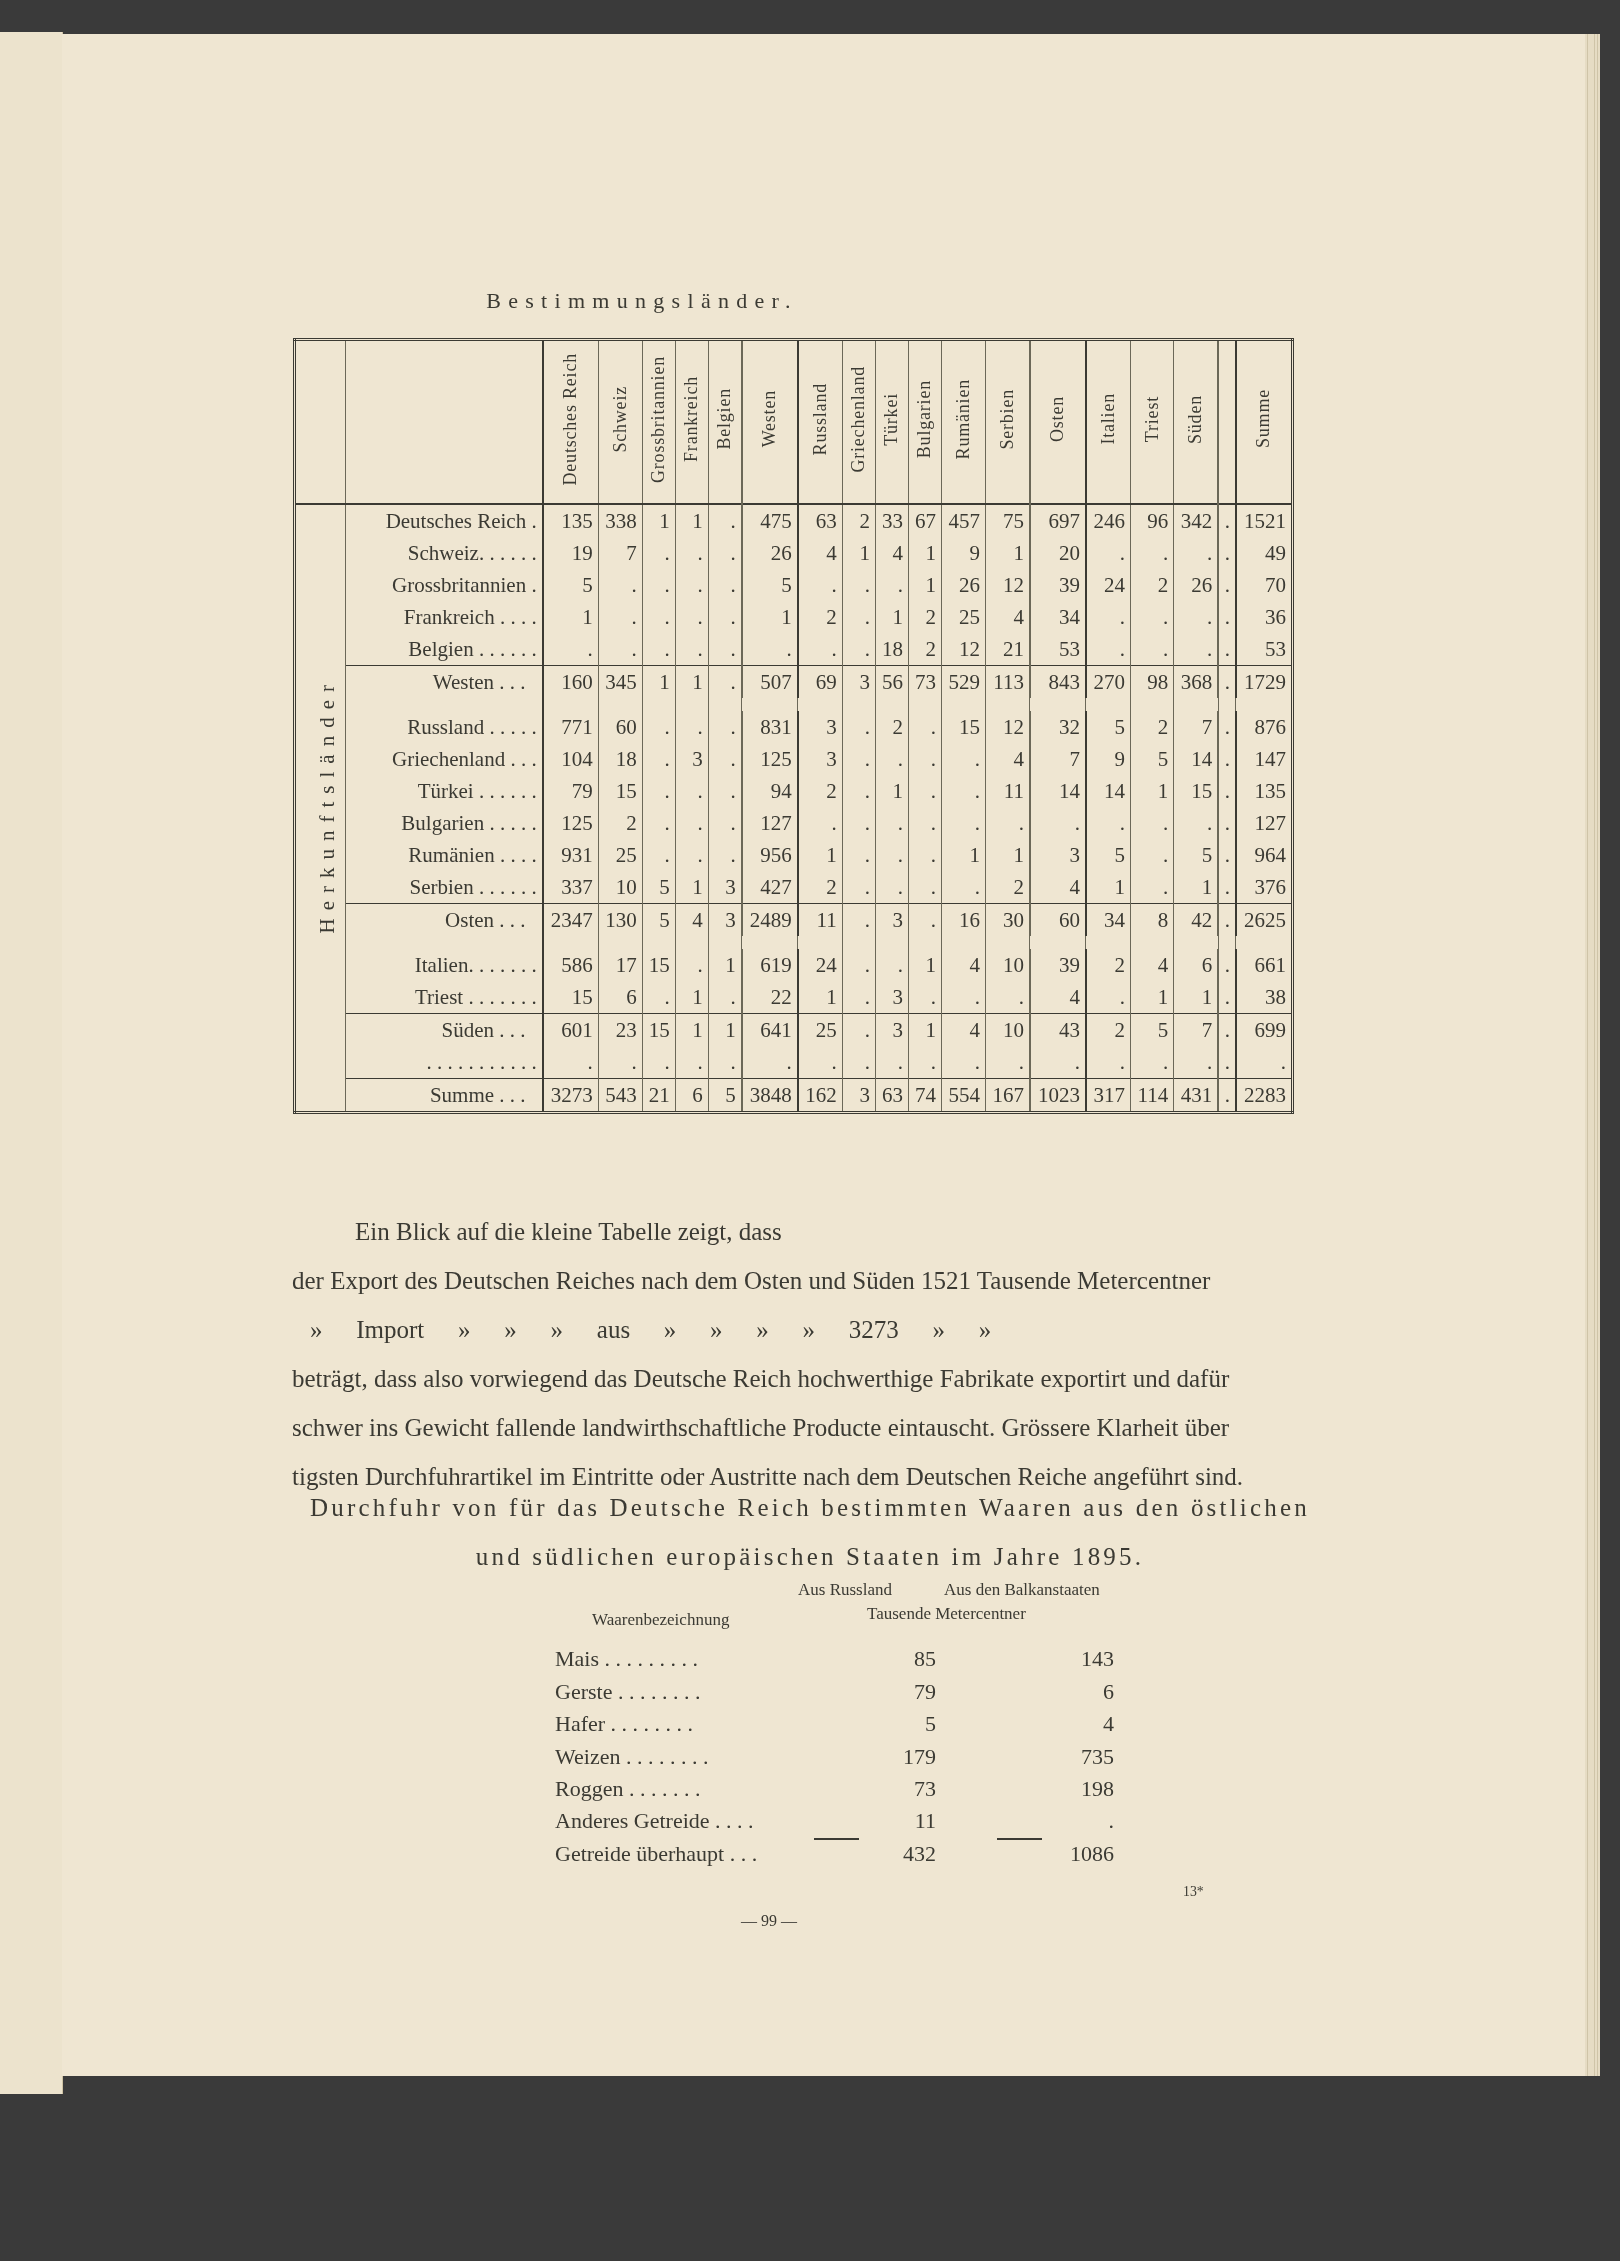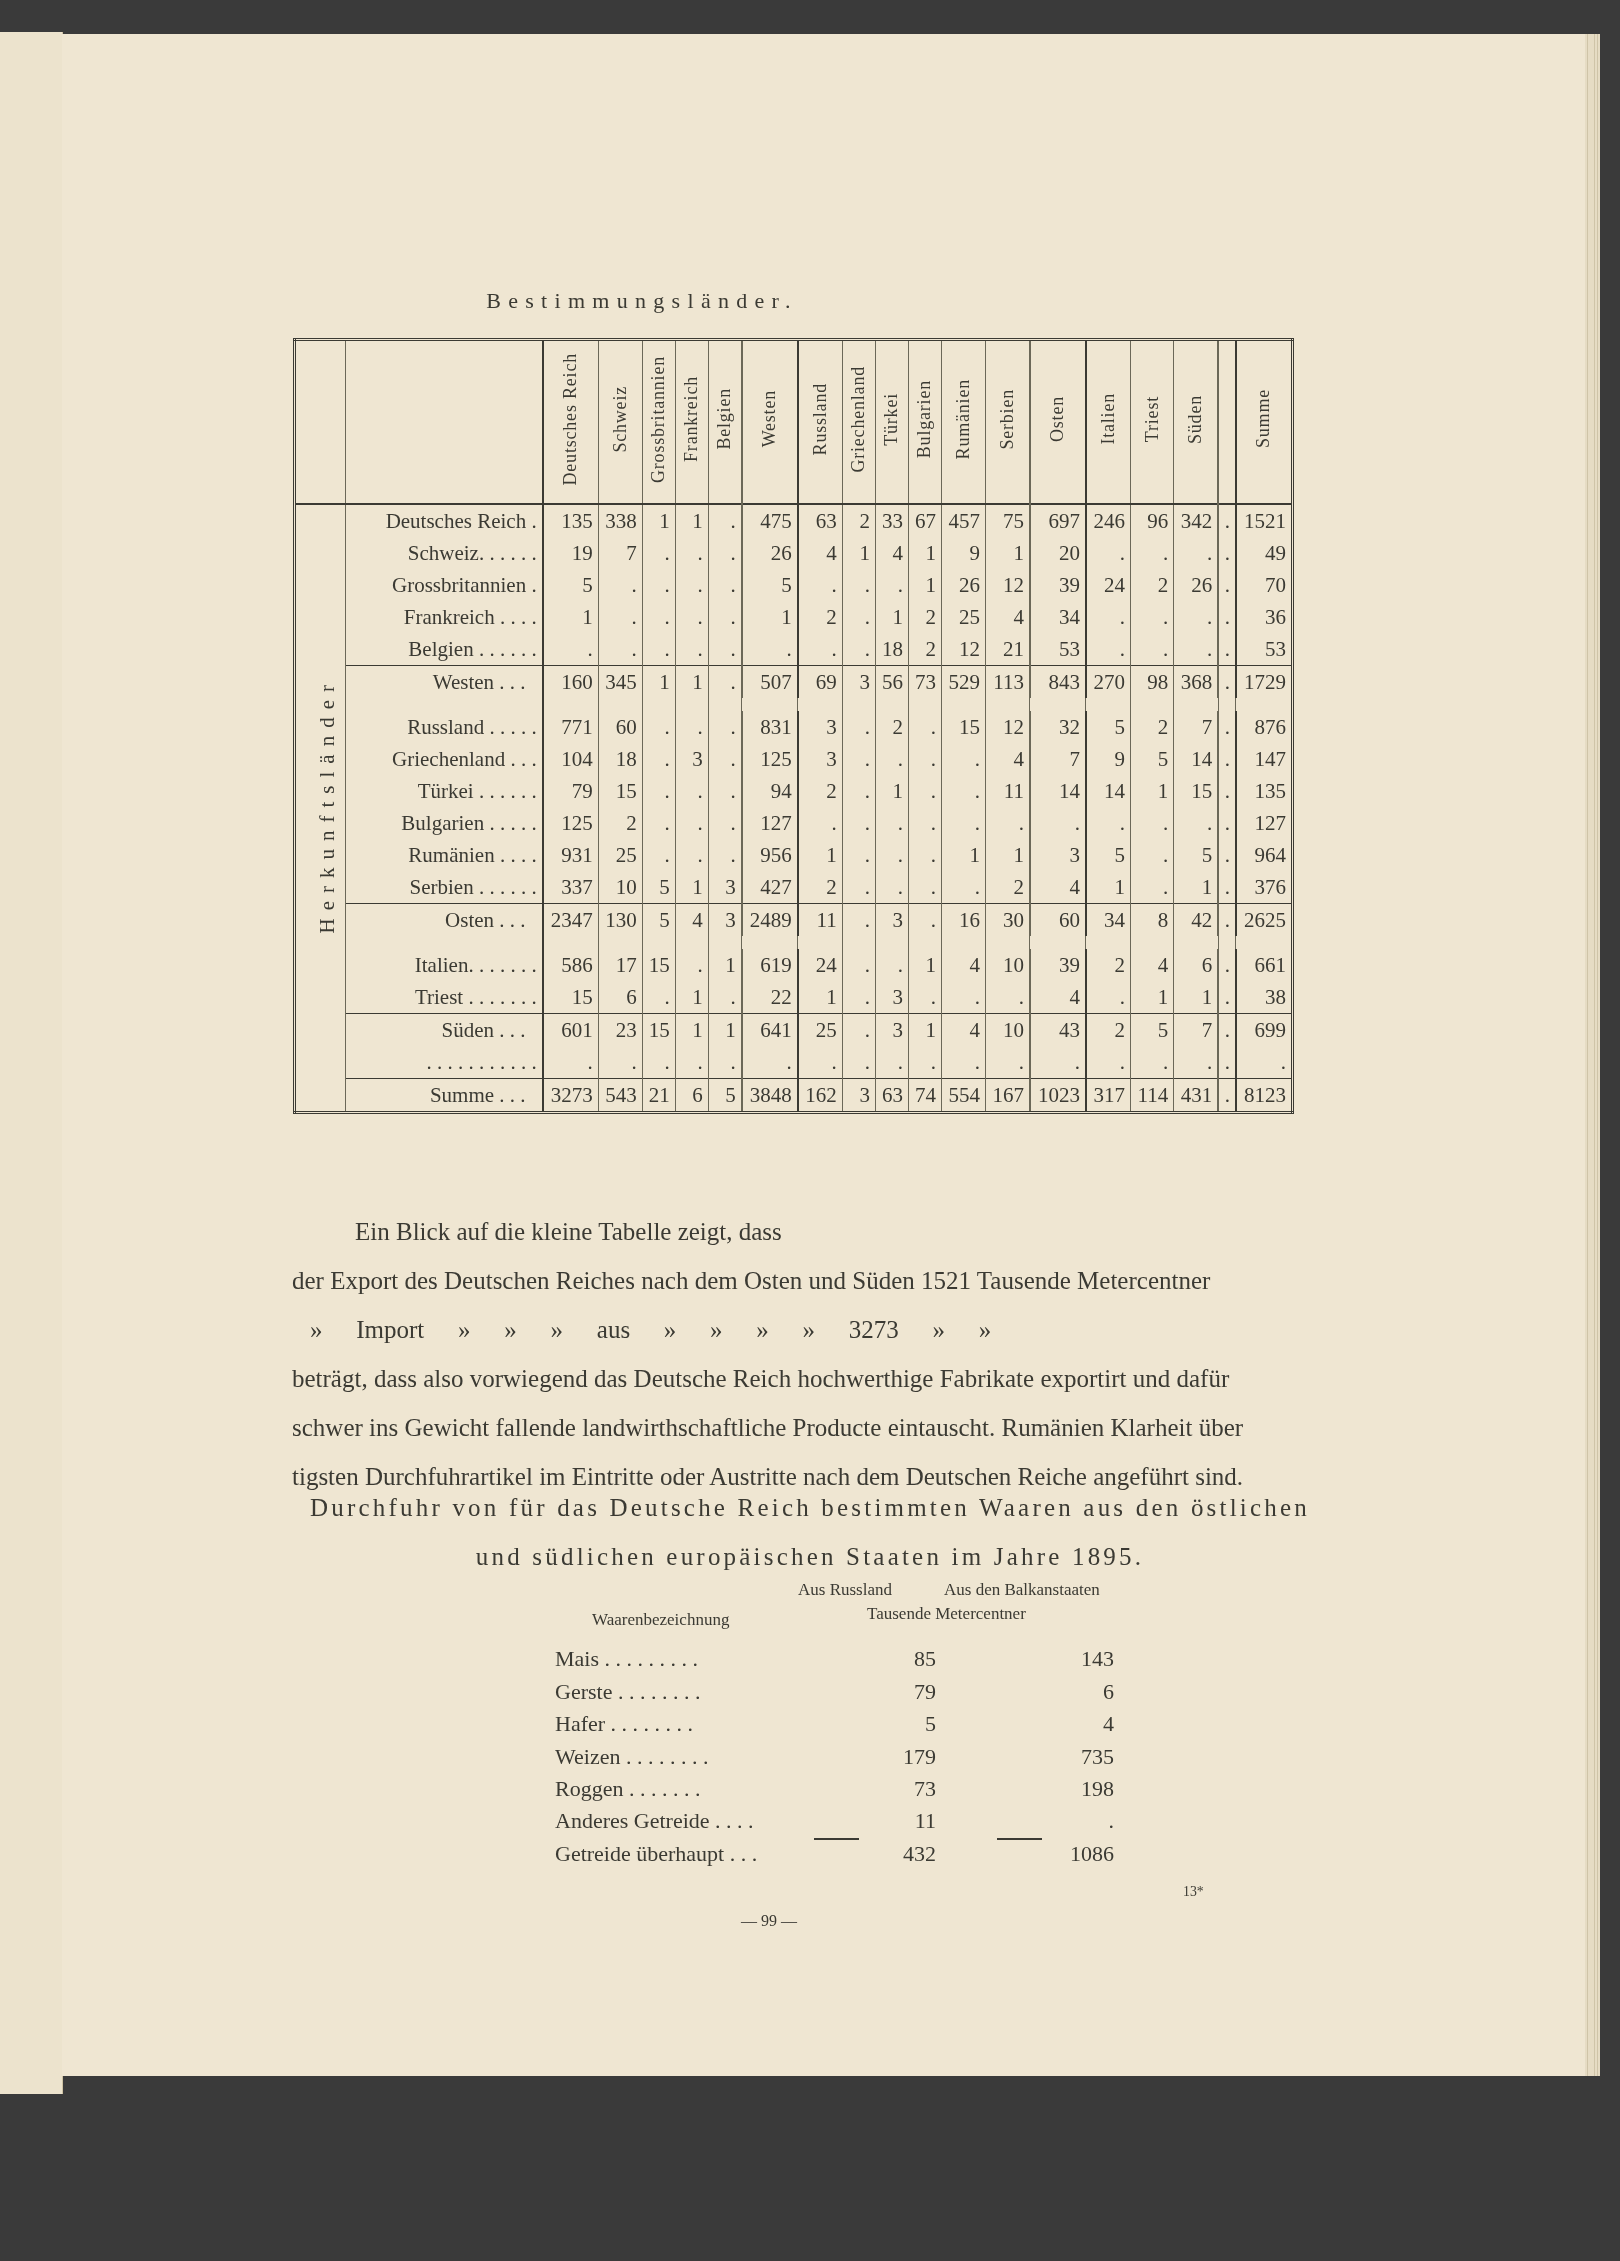"8123" td.bold-l { text: 8123 -> 2283 }
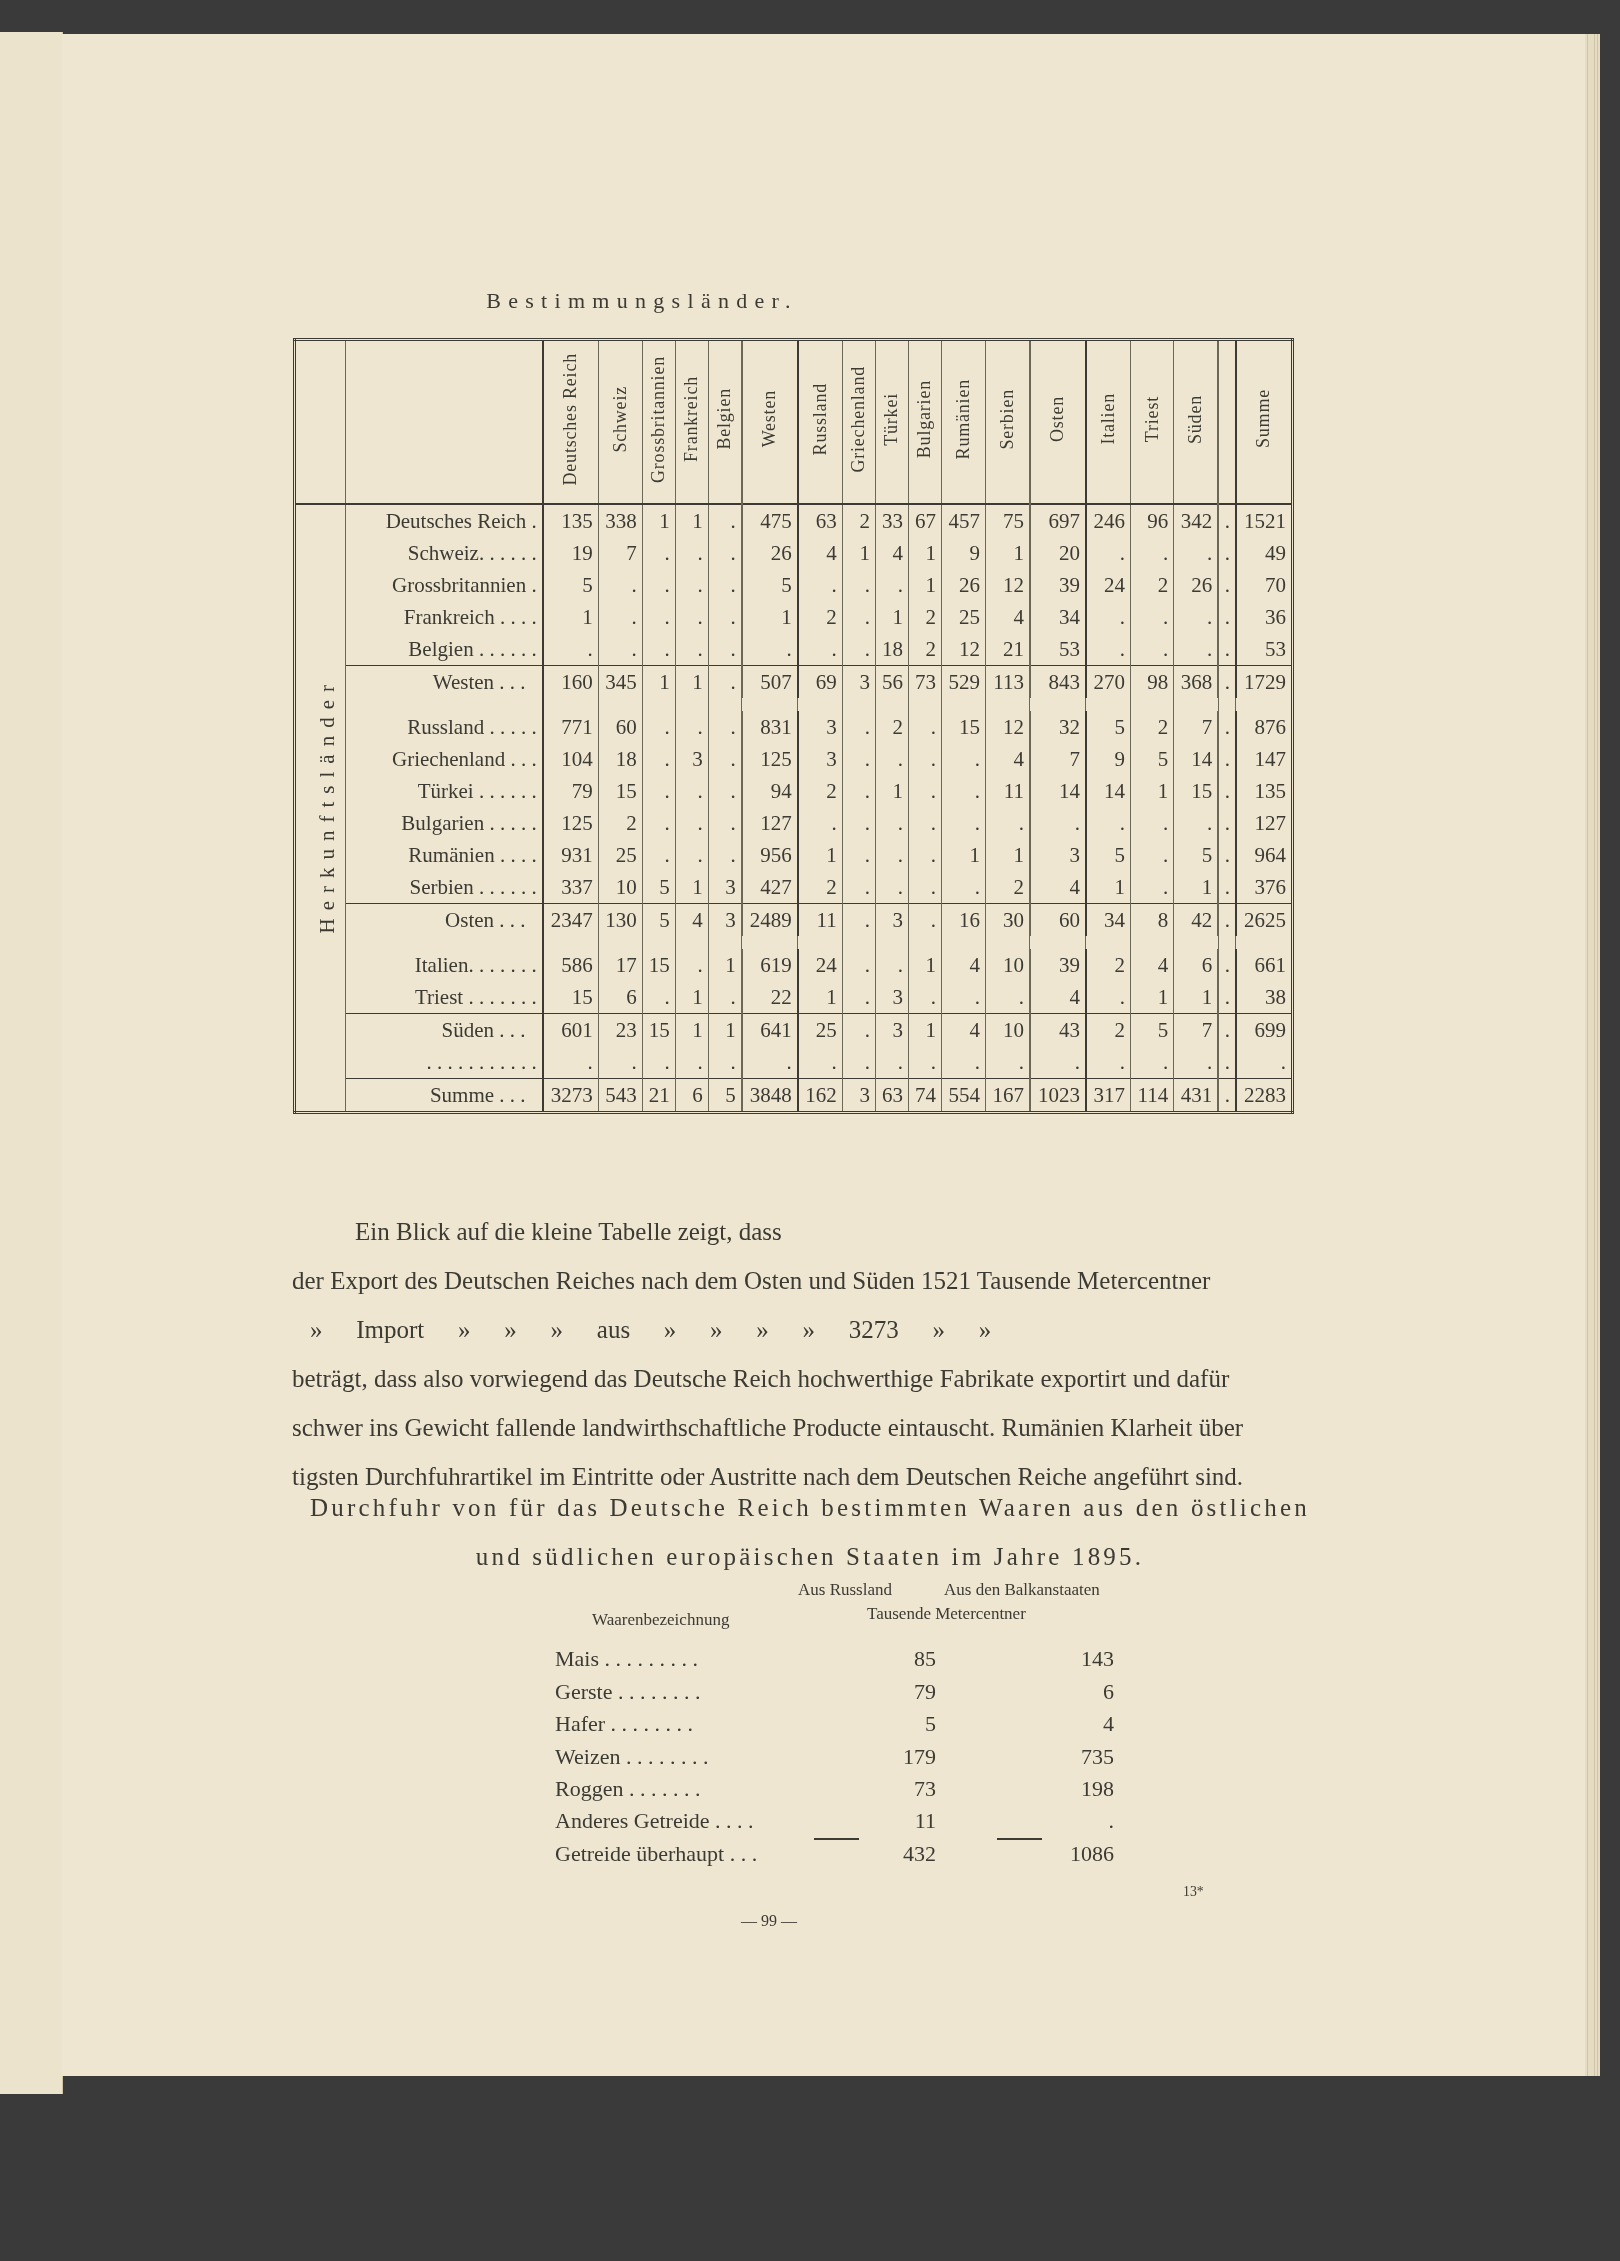"schwer ins Gewicht fallende" div { text: Rumänien -> Grössere }
